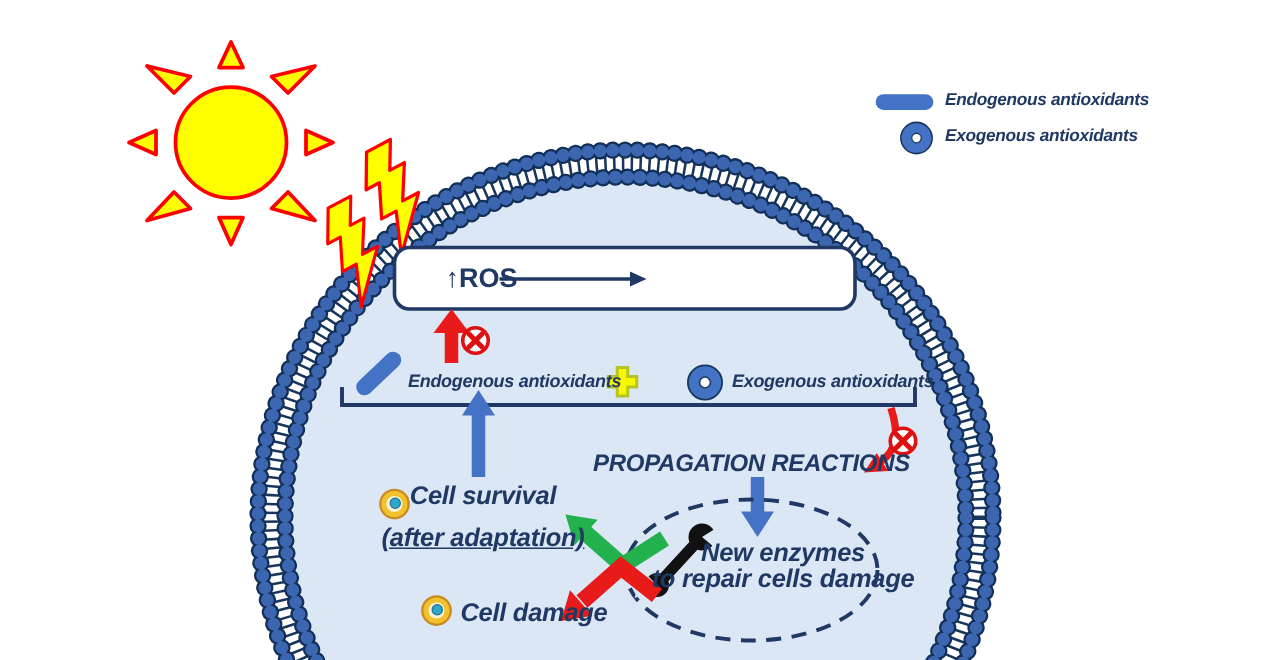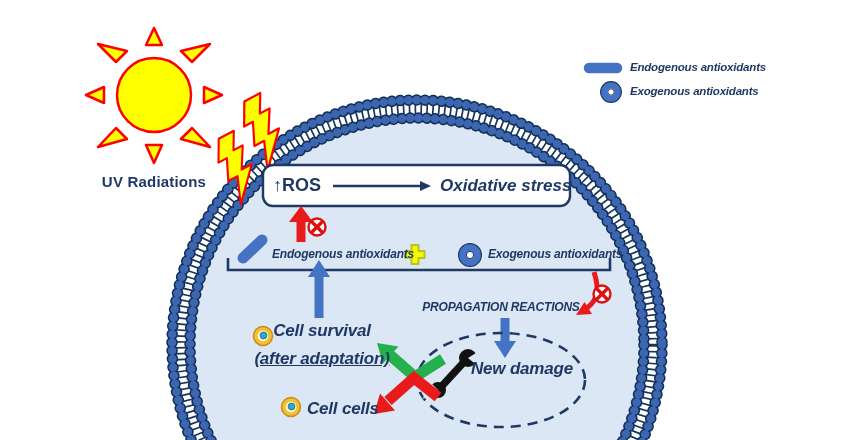"UV Radiations" div.txt { html: <div>UV Radiations</div> -> none }
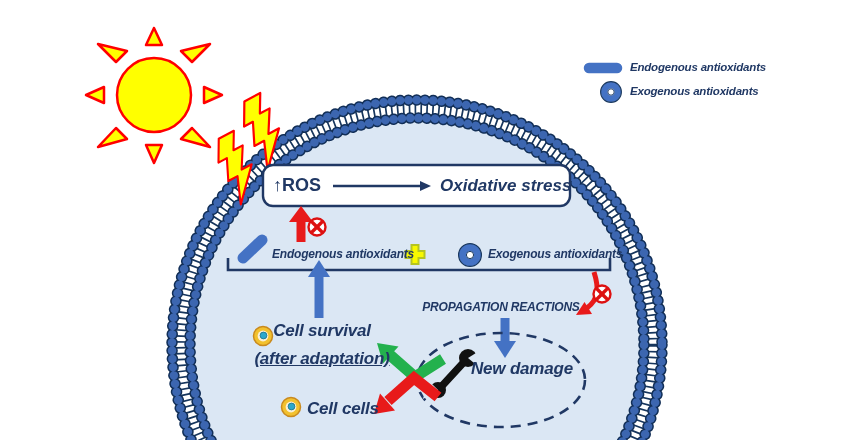"↑ROS" .ros { margin-left: none -> 24px }
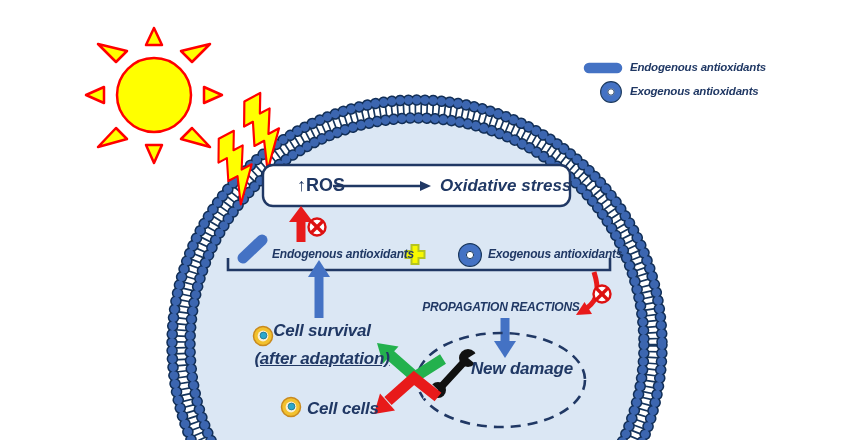"Oxidative stress" div.txt { html: <div>Oxidative stress</div> -> none }
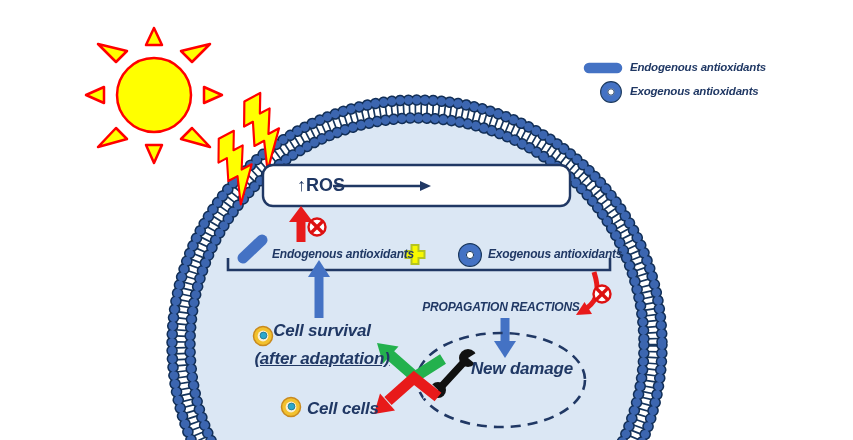"PROPAGATION REACTIONS" .prop { font-size: 12px -> 16px }
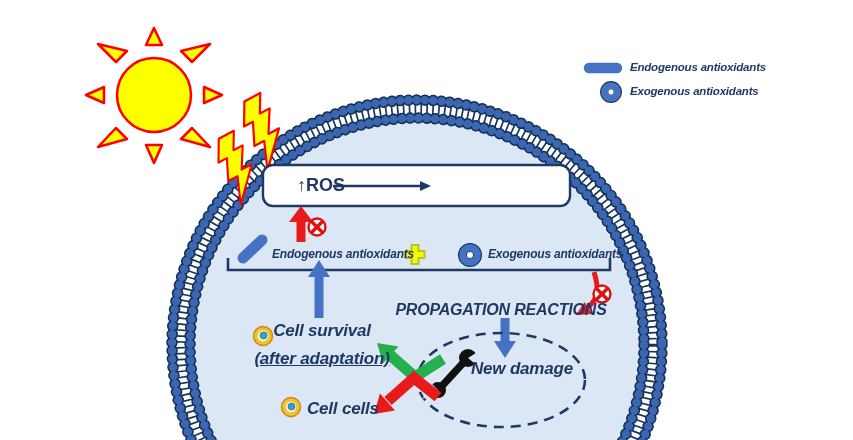"New damage" div.txt { text: damage -> enzymes }
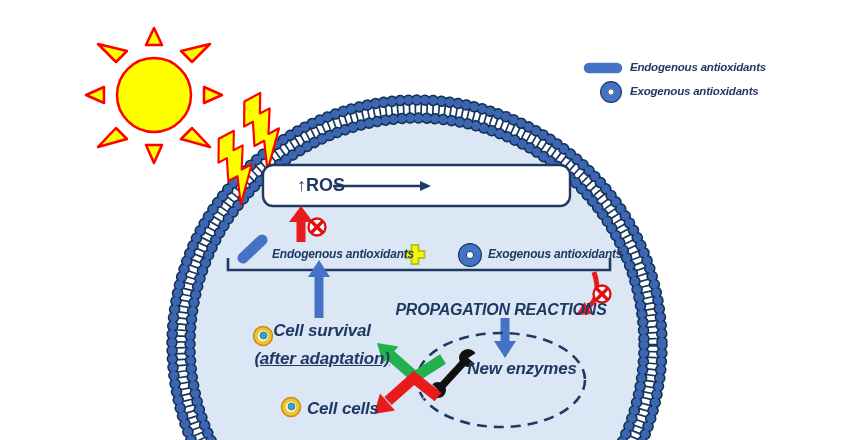"to repair cells damage" div.txt { html: none -> <div>to repair cells damage</div> }
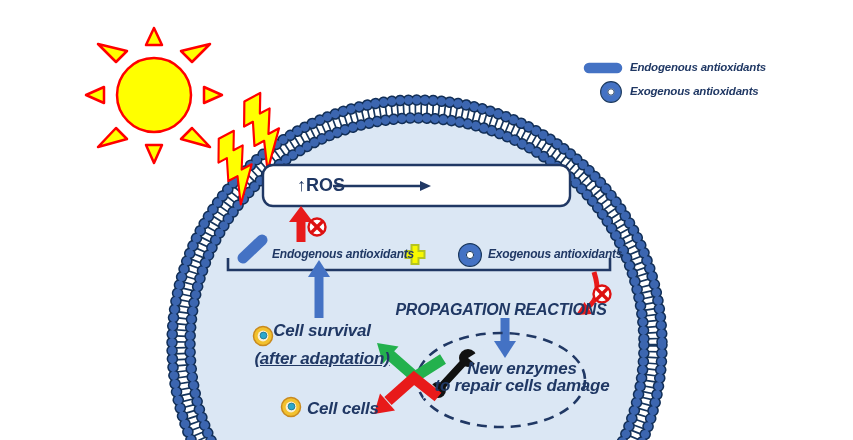"Cell cells" div.txt { text: cells -> damage }
